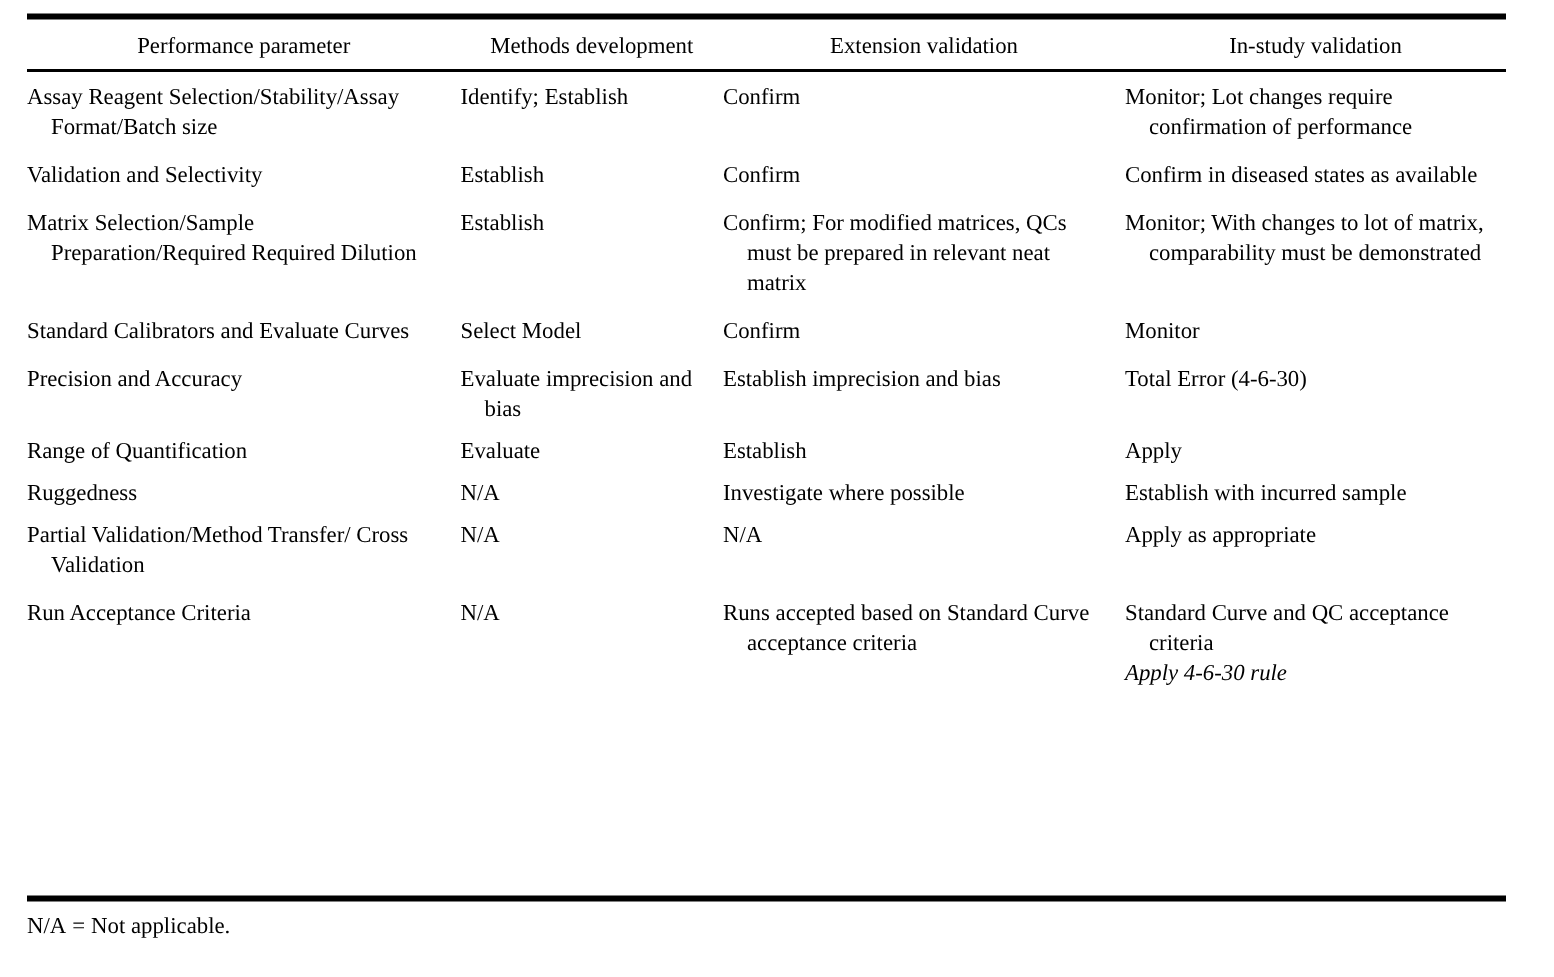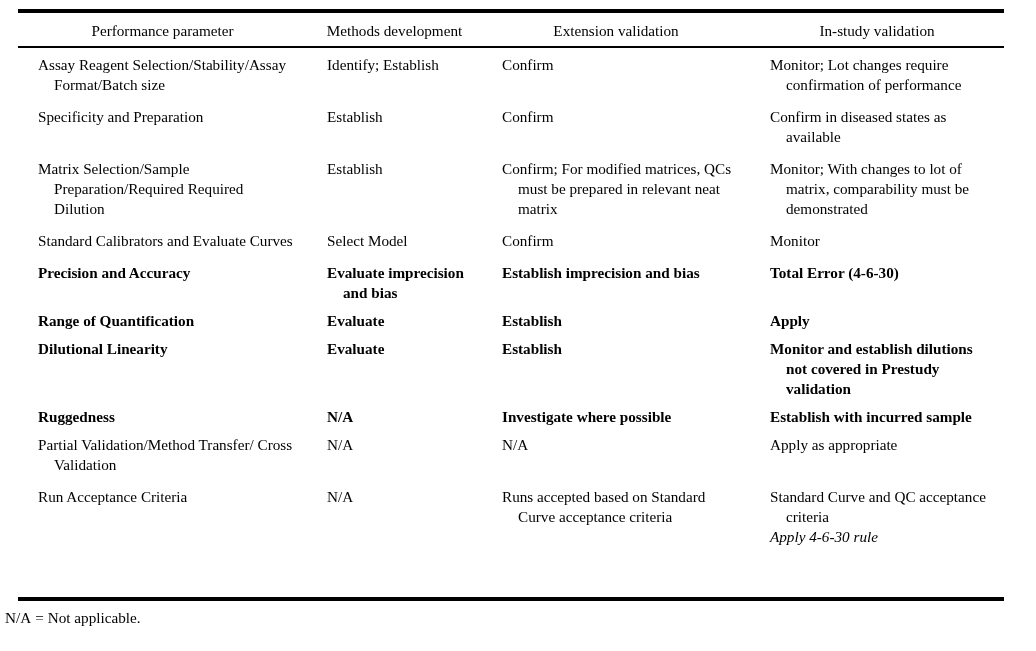"Assay Reagent Selection/Stability/Assay" .cell { margin-left: 20px -> none }
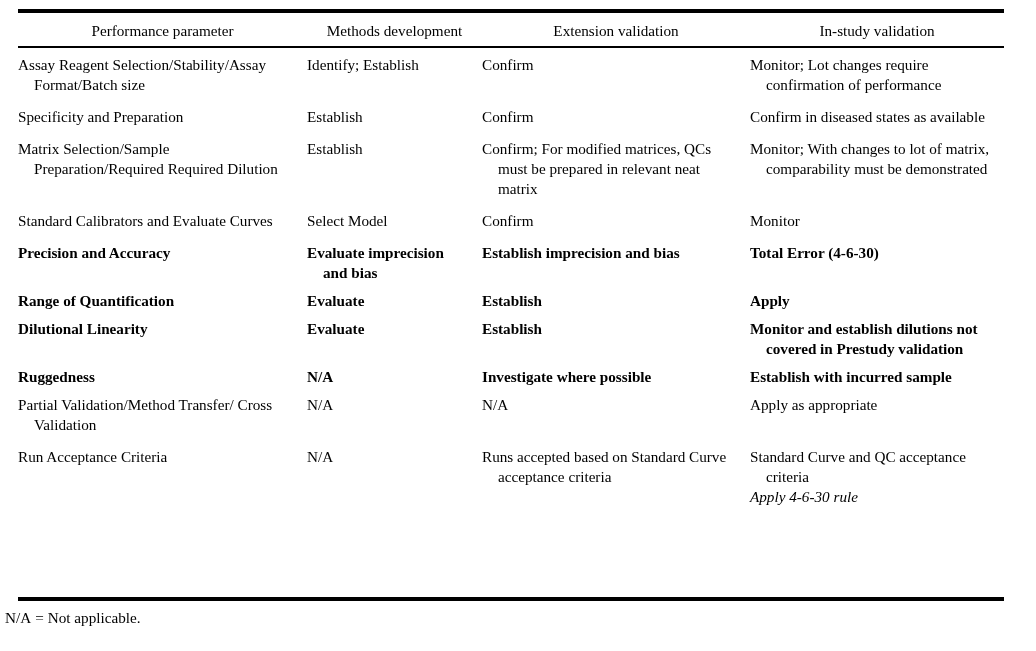"Specificity and Preparation" div.cell { text: Specificity and Preparation -> Validation and Selectivity }
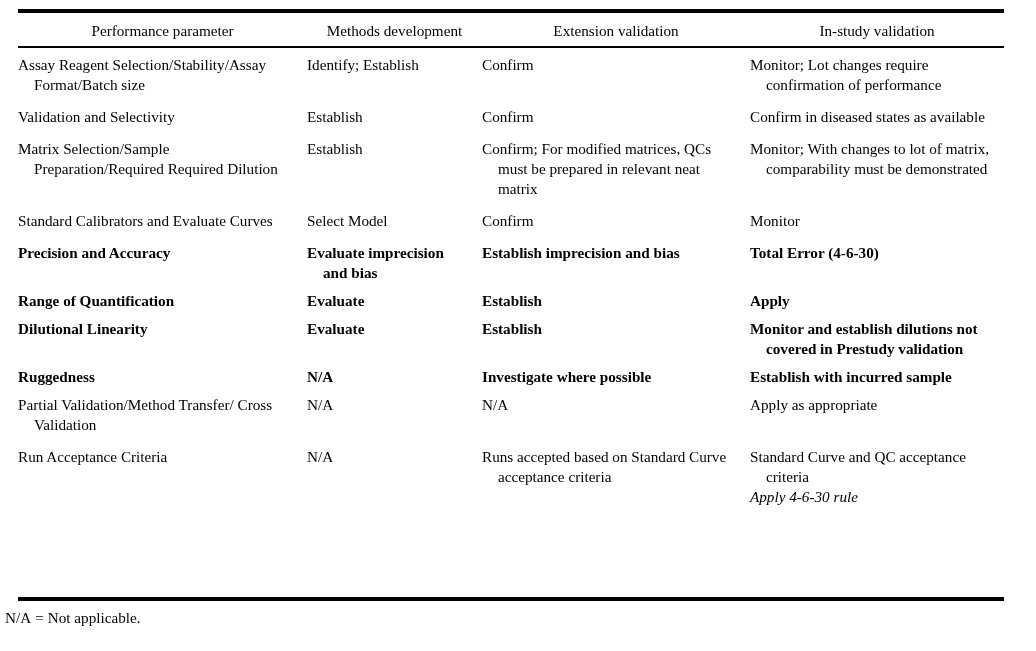"Precision and Accuracy" tbody tr.gap-sm > td { font-weight: bold -> none }
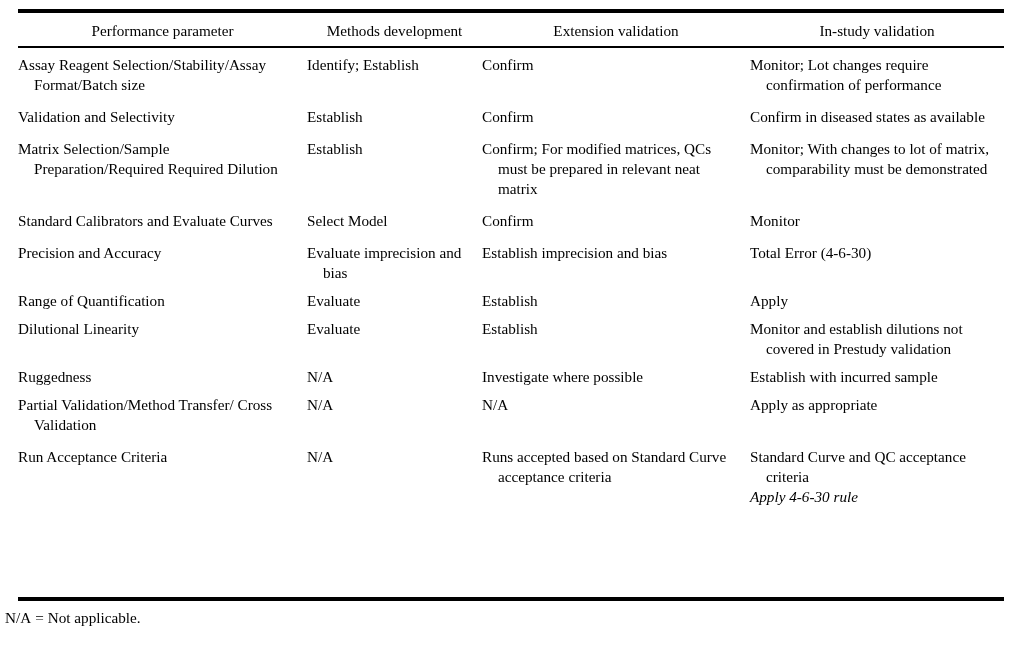"Dilutional Linearity" tr.gap-sm { html: <tr> <td> <div>Dilutional Linearity</div> </td> <td> <div>Evaluate</div> </td> <td> <div>Establish</div> </td> <td> <div>Monitor and establish dilutions not covered in Prestudy validation</div> </td> </tr> -> none }
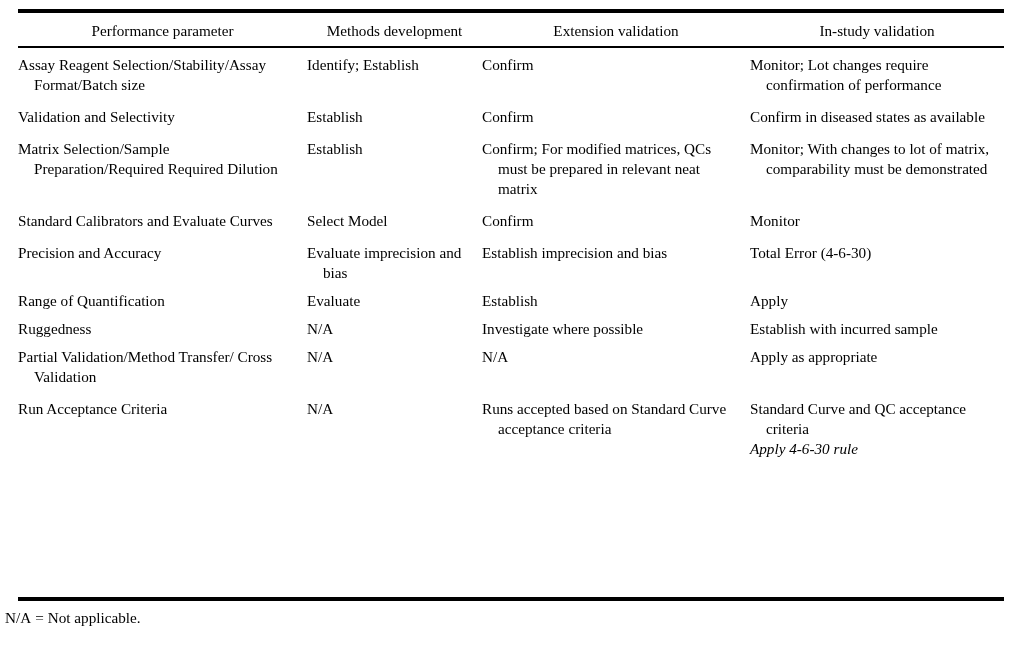"N/A = Not applicable." .footnote { left: 5px -> 18px }
